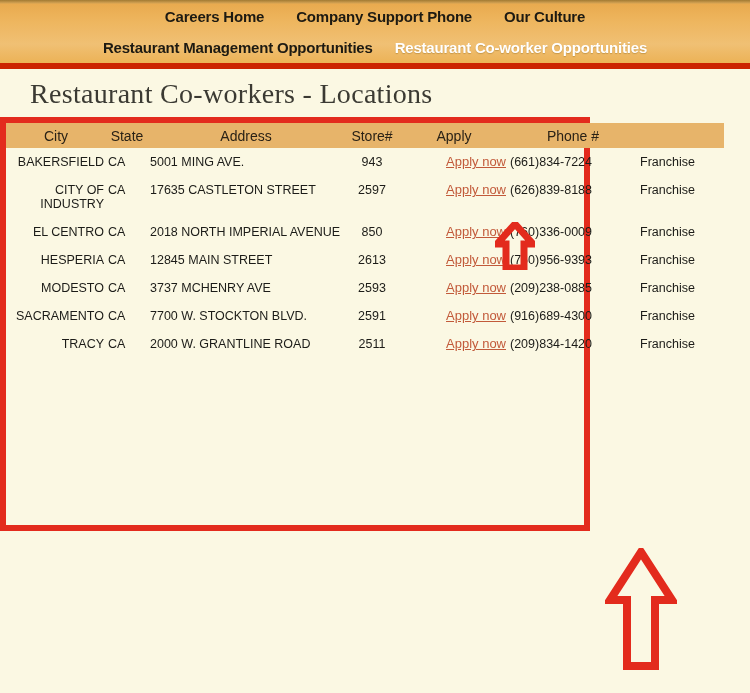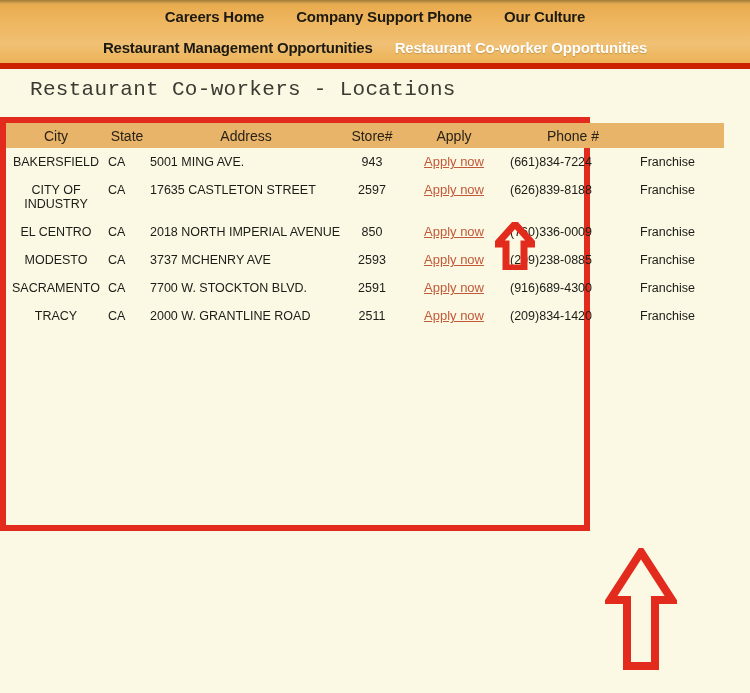"Restaurant Co-workers - Locations" .page-title { font-family: Liberation Mono, monospace -> Liberation Serif, serif; font-size: 21px -> 28px }
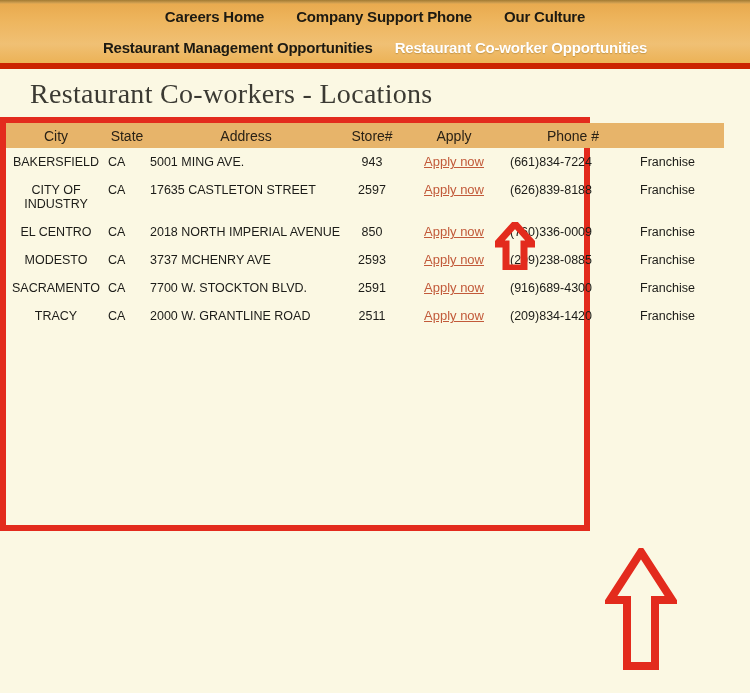"BAKERSFIELD" td.cell-city { text-align: center -> right }
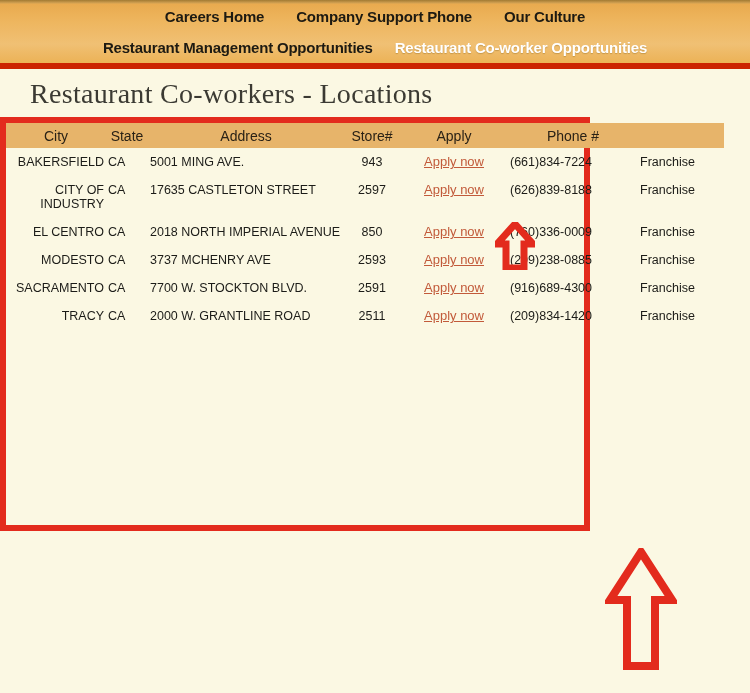"Apply now" td.cell-apply { text-align: center -> right }
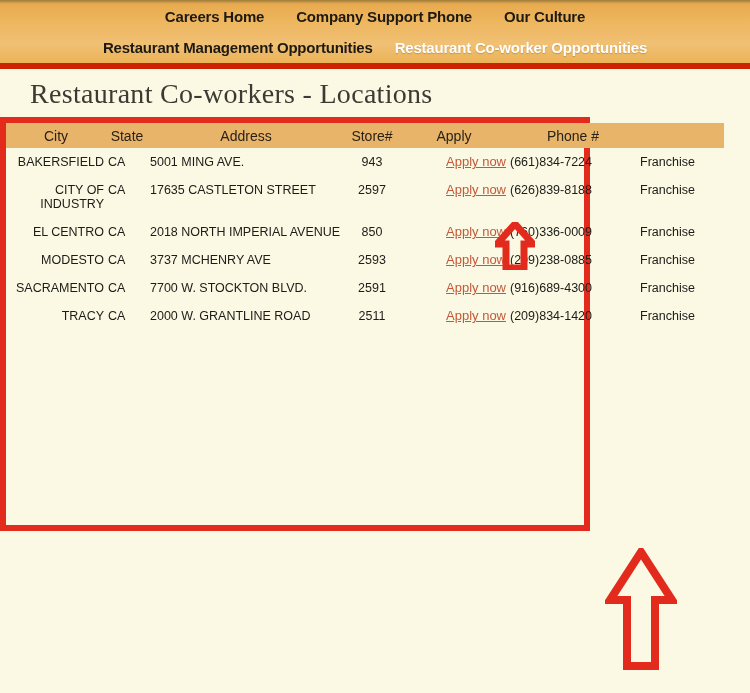"HESPERIA" tr { html: none -> <tr> <td>HESPERIA</td> <td>CA</td> <td>12845 MAIN STREET</td> <td>2613</td> <td><span>Apply now</span></td> <td>(760)956-9393</td> <td>Franchise</td> </tr> }
